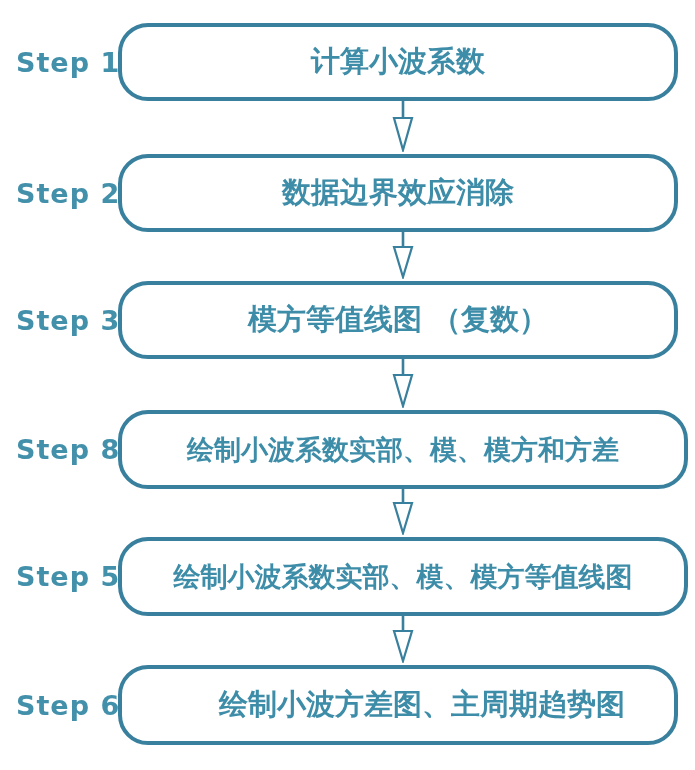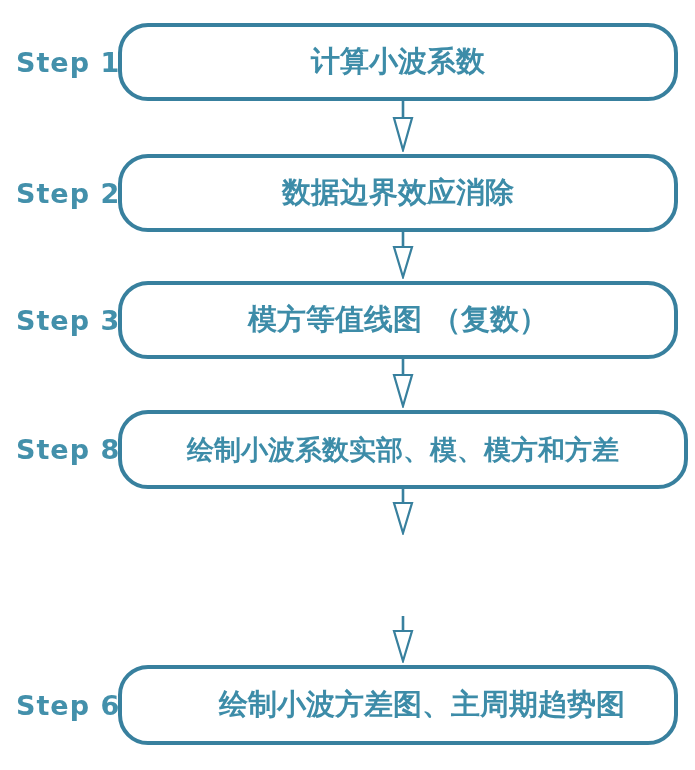"Step 5" div.row { html: none -> <div> <div>Step 5</div> <div> <span>绘制小波系数实部、模、模方等值线图</span> </div> </div> }
